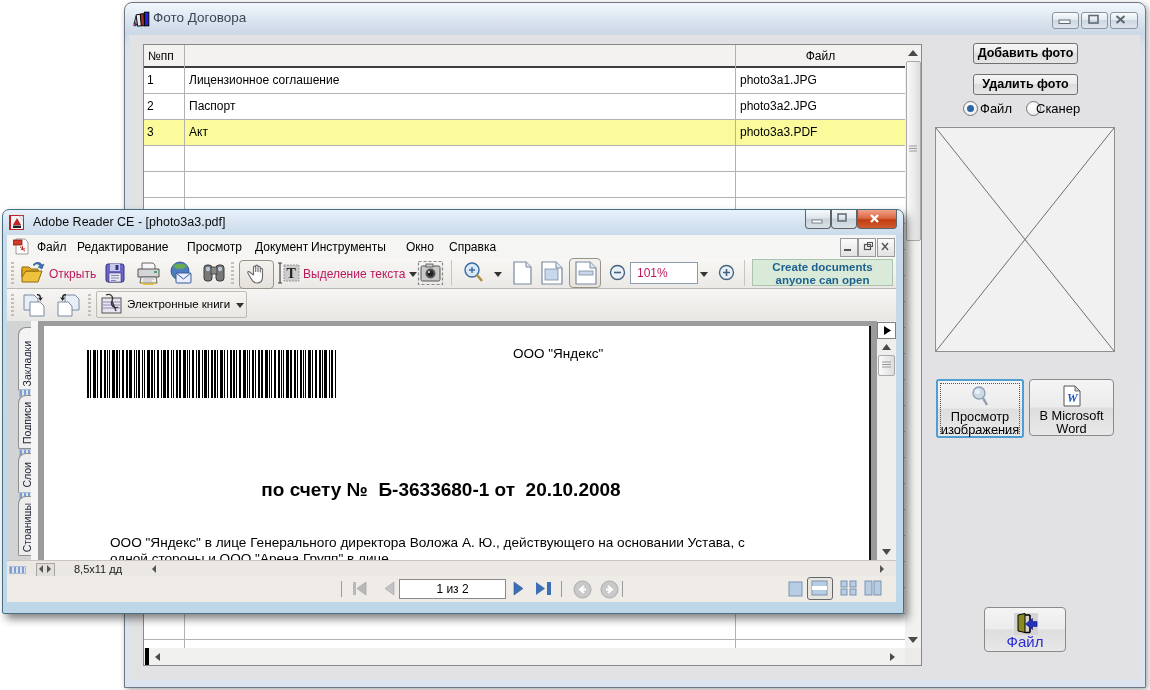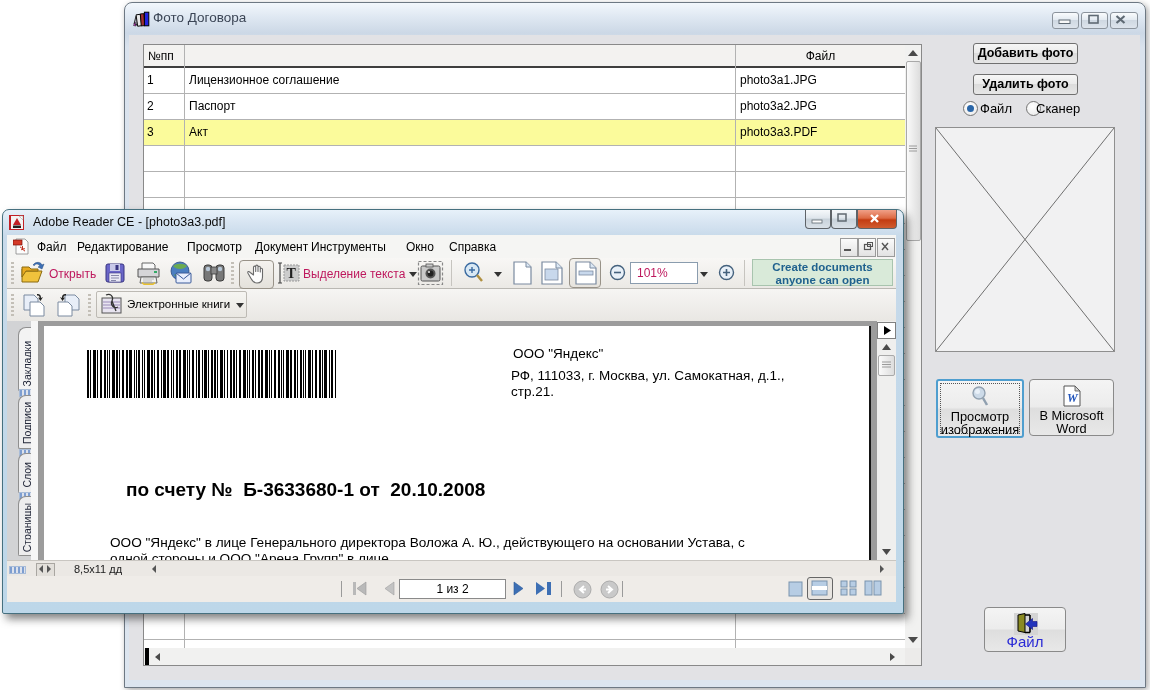"РФ, 111033, г. Москва, ул." div.a { html: <div>РФ, 111033, г. Москва, ул. Самокатная, д.1.,<br>стр.21.</div> -> none }
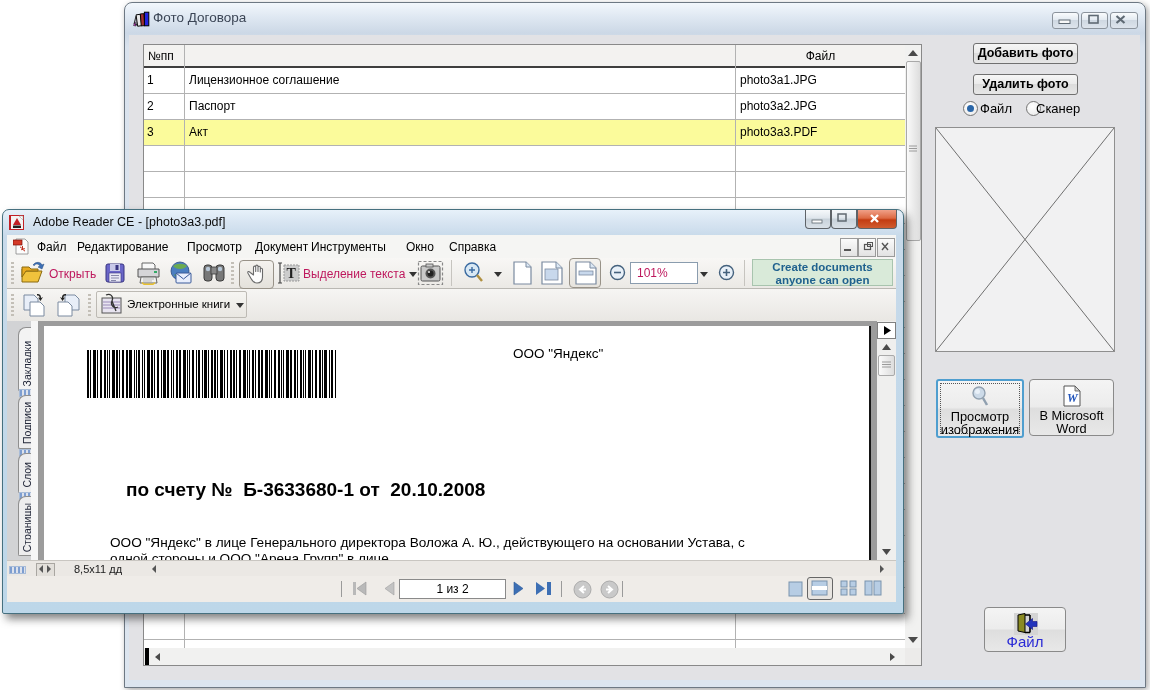"по счету № Б-3633680-1 от" div.a { text-align: none -> center }
